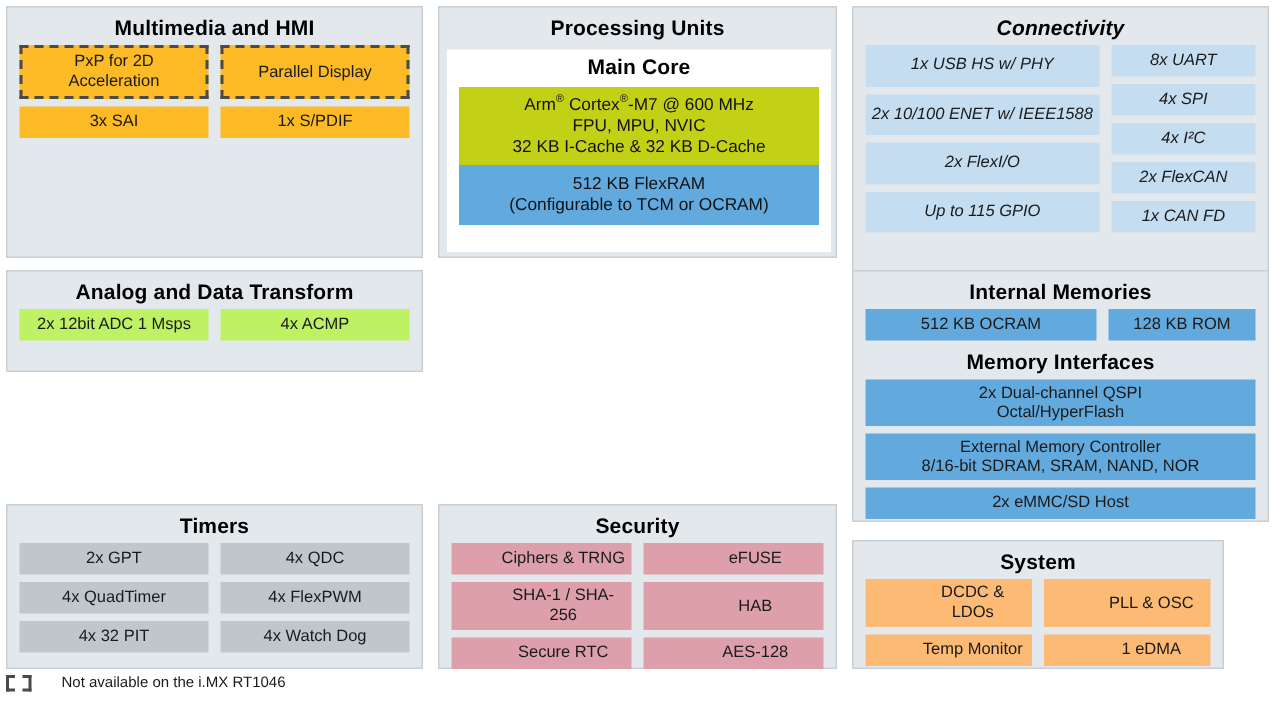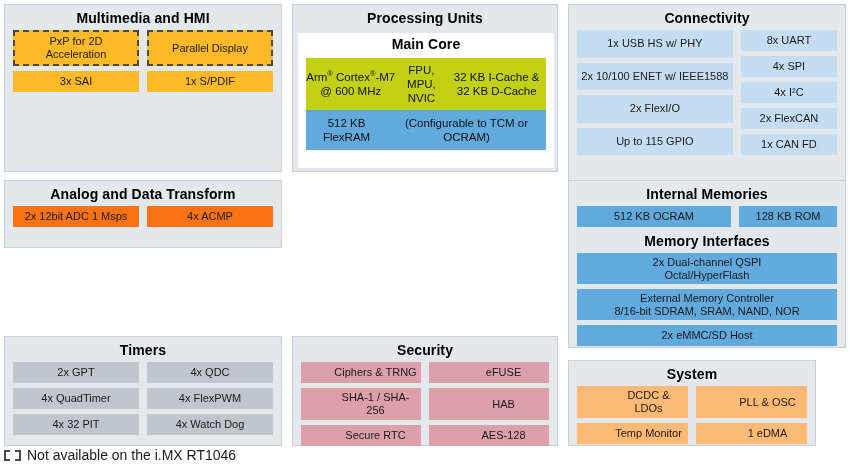"Connectivity" div.panel { font-style: none -> italic }
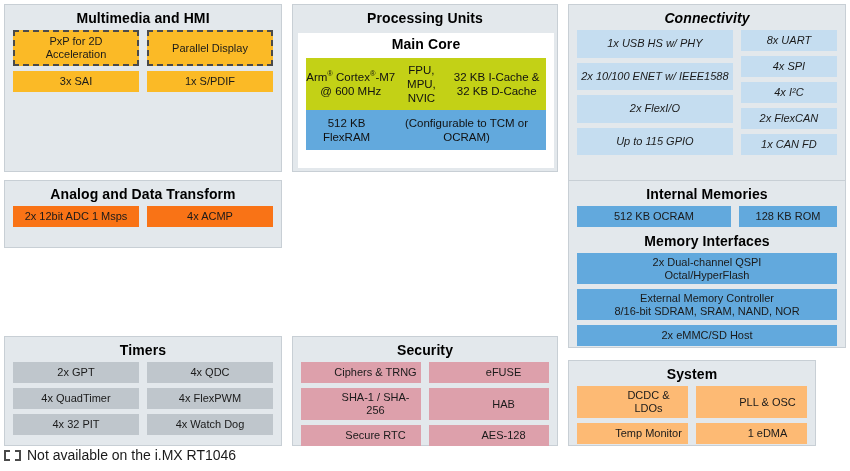"Arm® Cortex®-M7 @ 600 MHz" .core-box { flex-direction: row -> column }
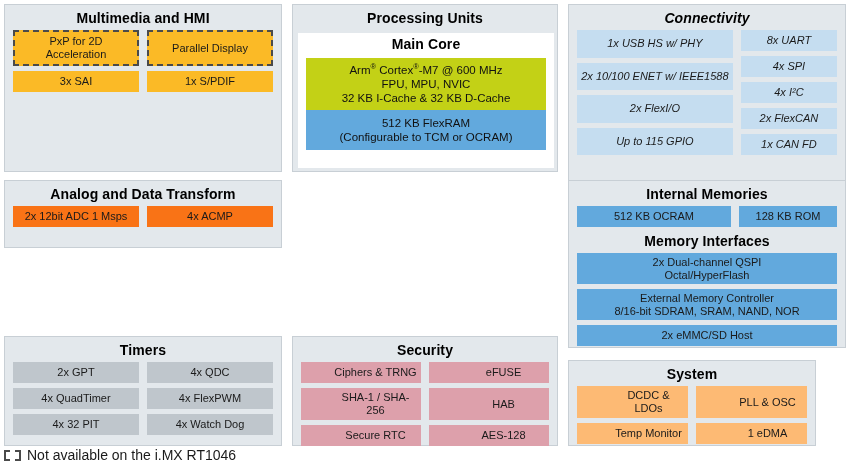"2x 12bit ADC 1 Msps" .c-lav { background: #f97316 -> #bef264 }
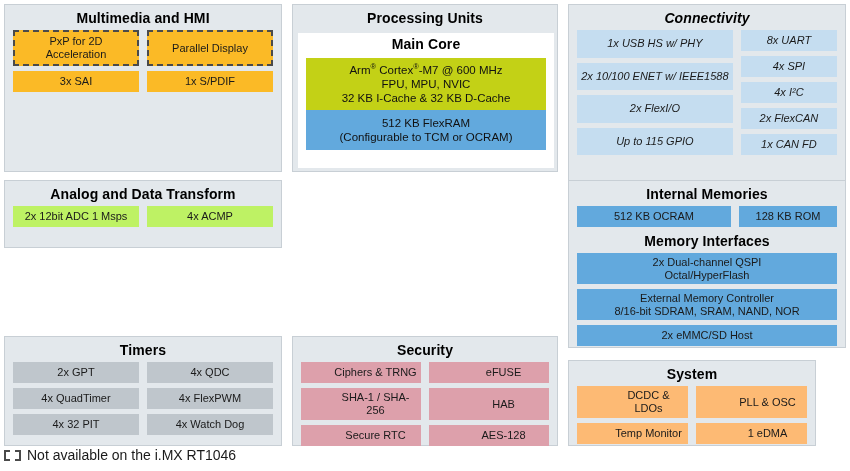"Not available on the i.MX" #footnote { font-size: 14px -> 10px; gap: 6px -> 20px }
